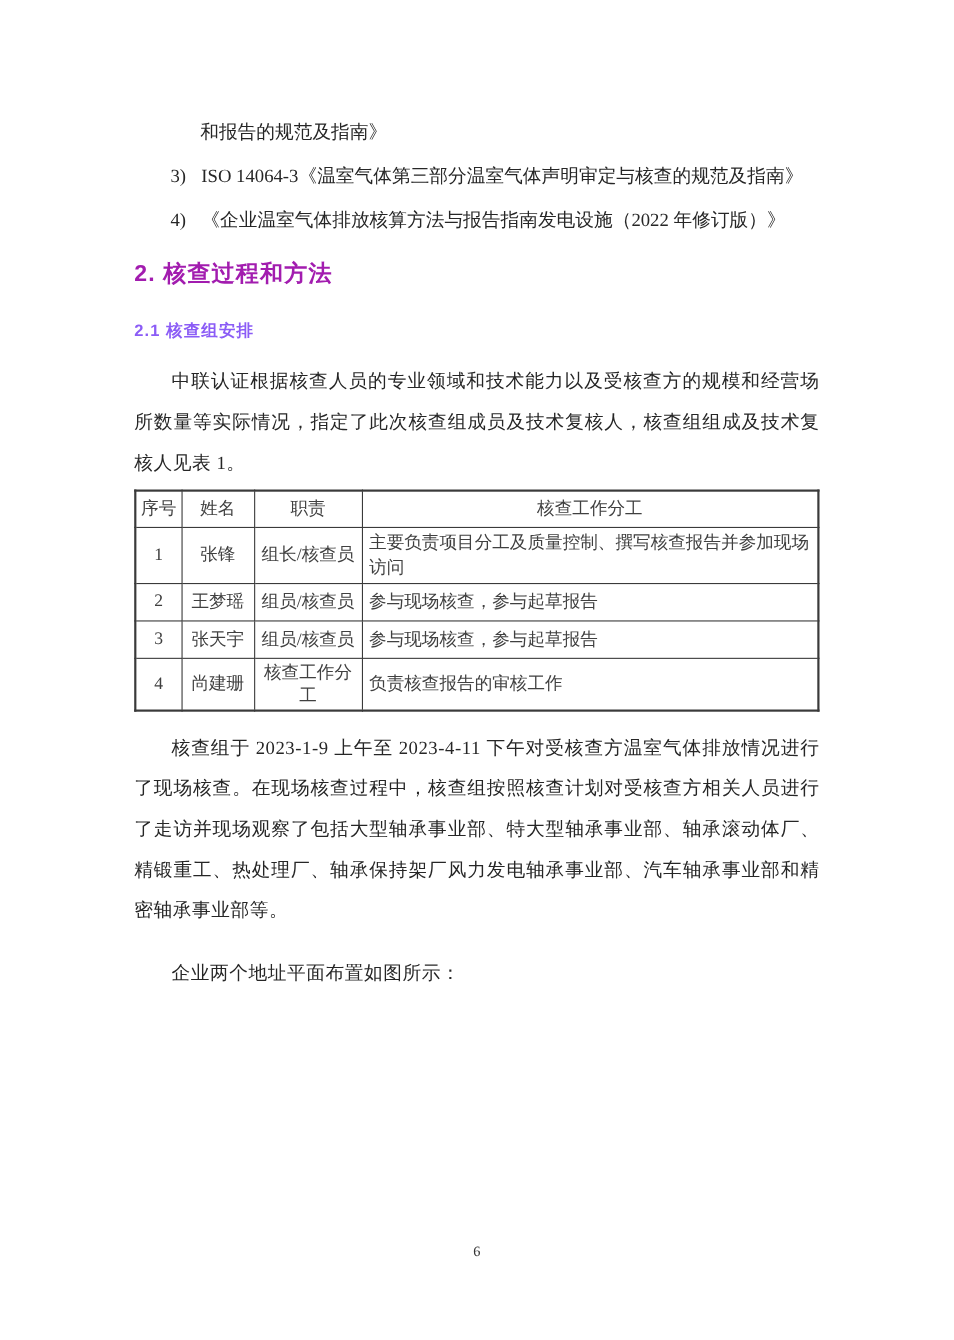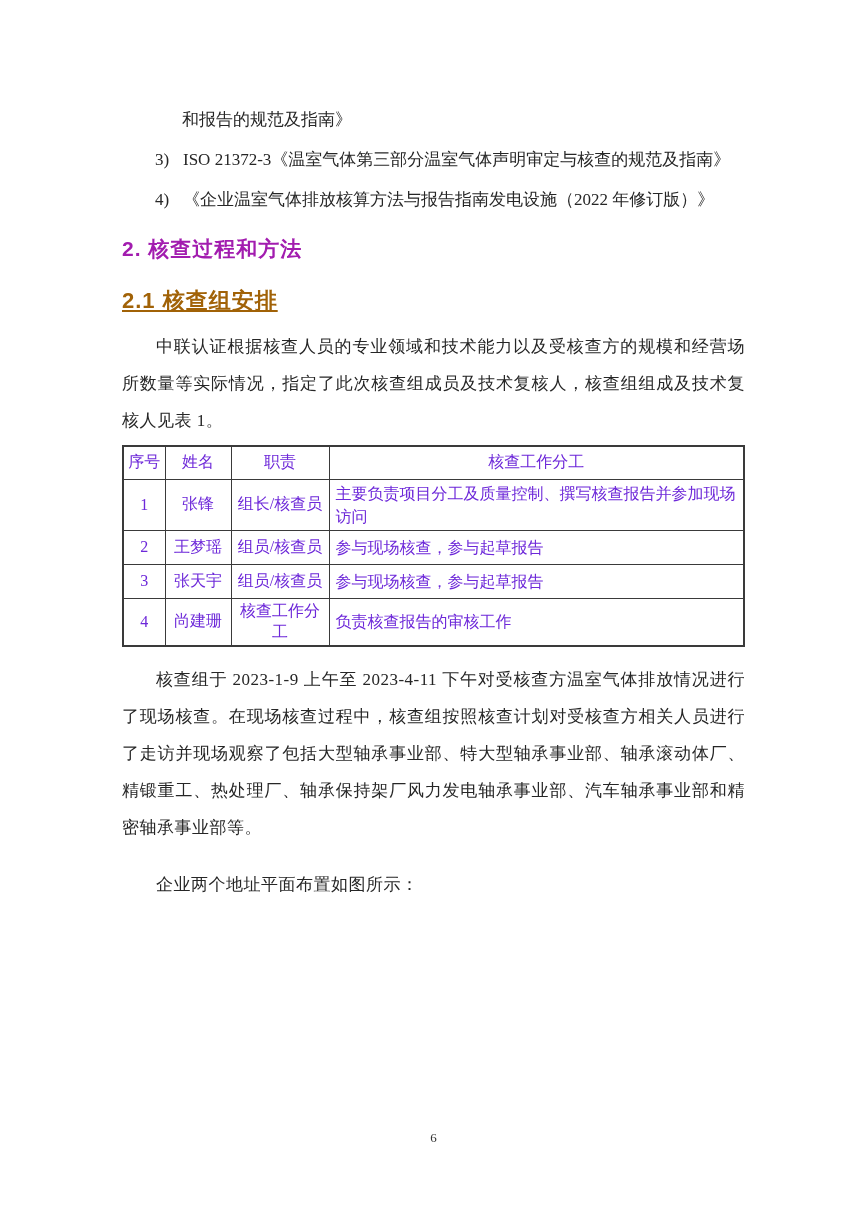"ISO 21372-3《温室气体第三部分温室气体声明审定与核查的规范及指南》" span.ref-text { text: 21372-3 -> 14064-3 }
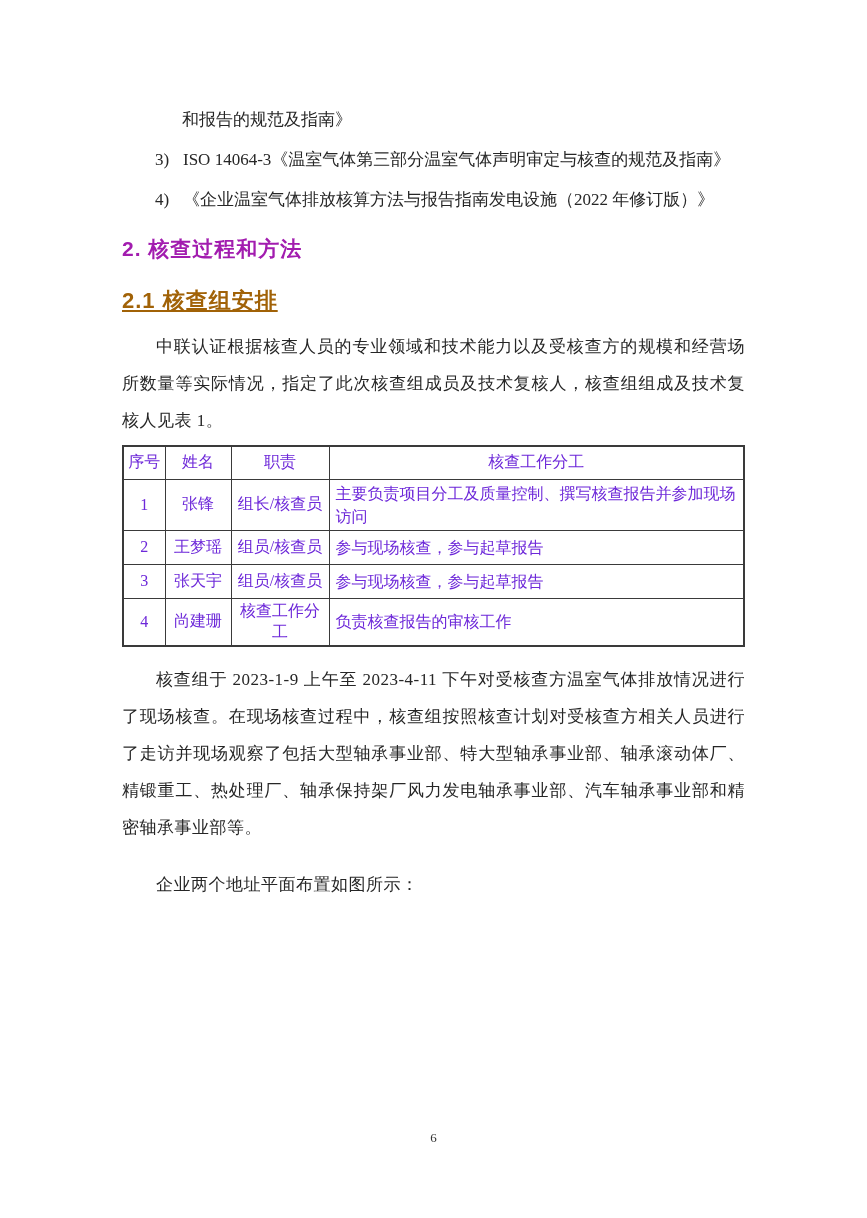"2.1 核查组安排" h2.sec-h2 { color: #a16207 -> #8b5cf6; font-size: 22px -> 15px; text-decoration: underline -> none }
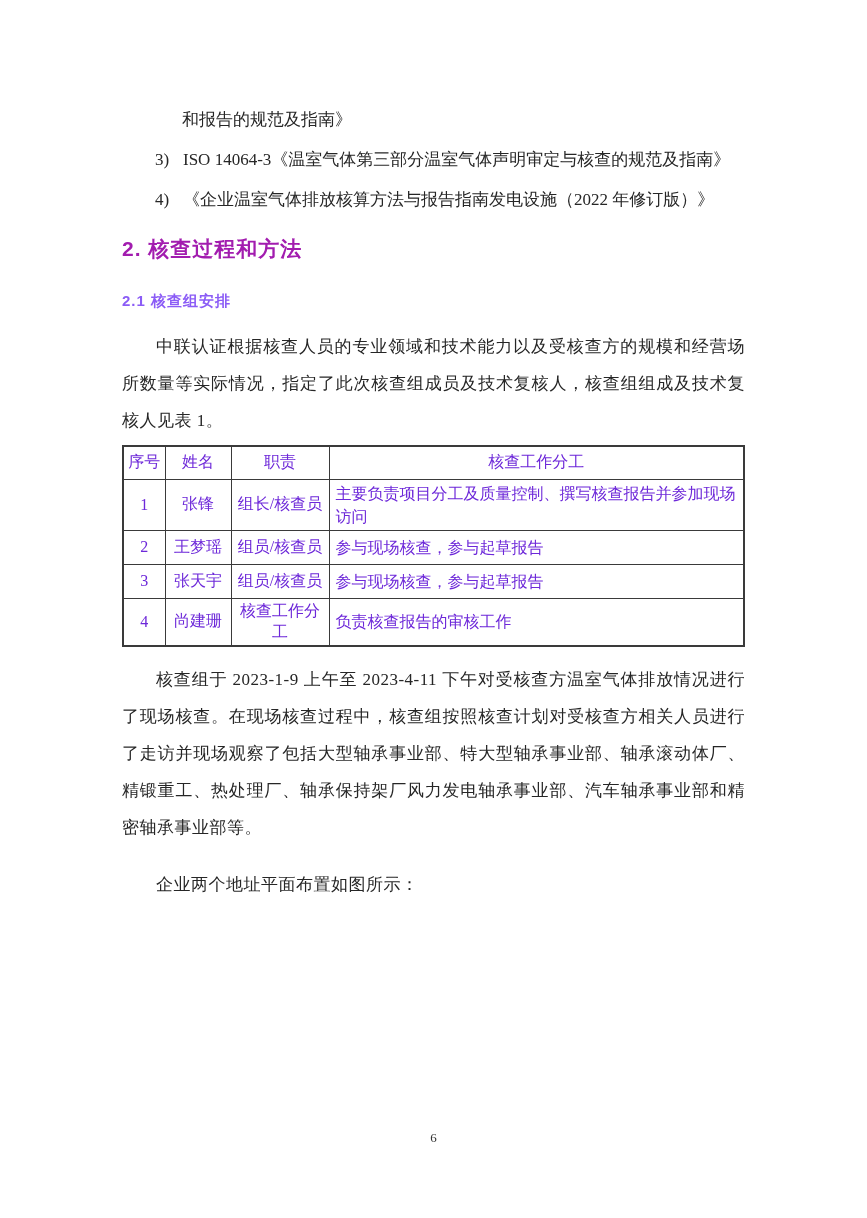"序号" table.team { color: #6d28d9 -> #404040 }
